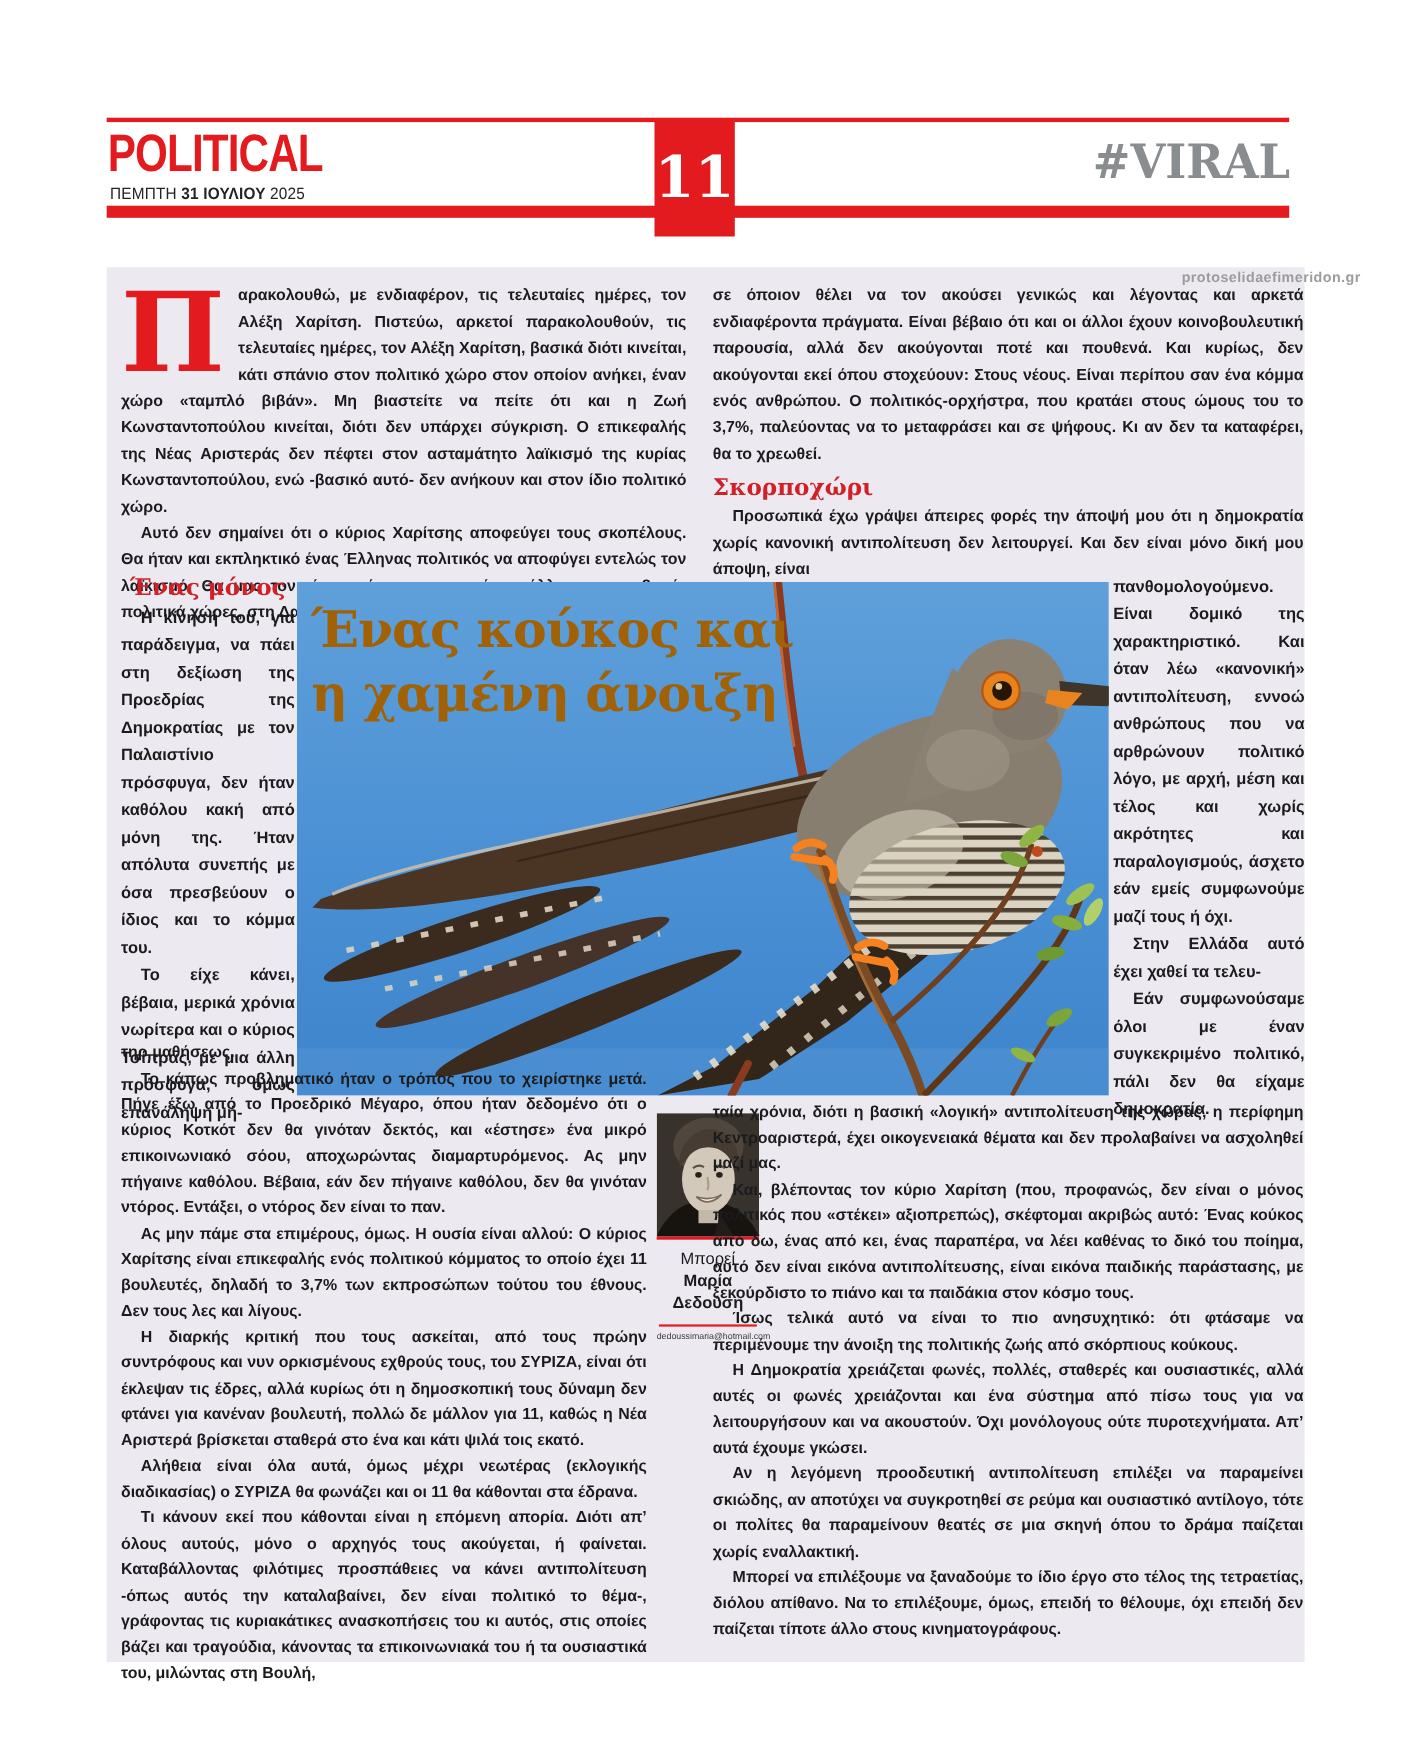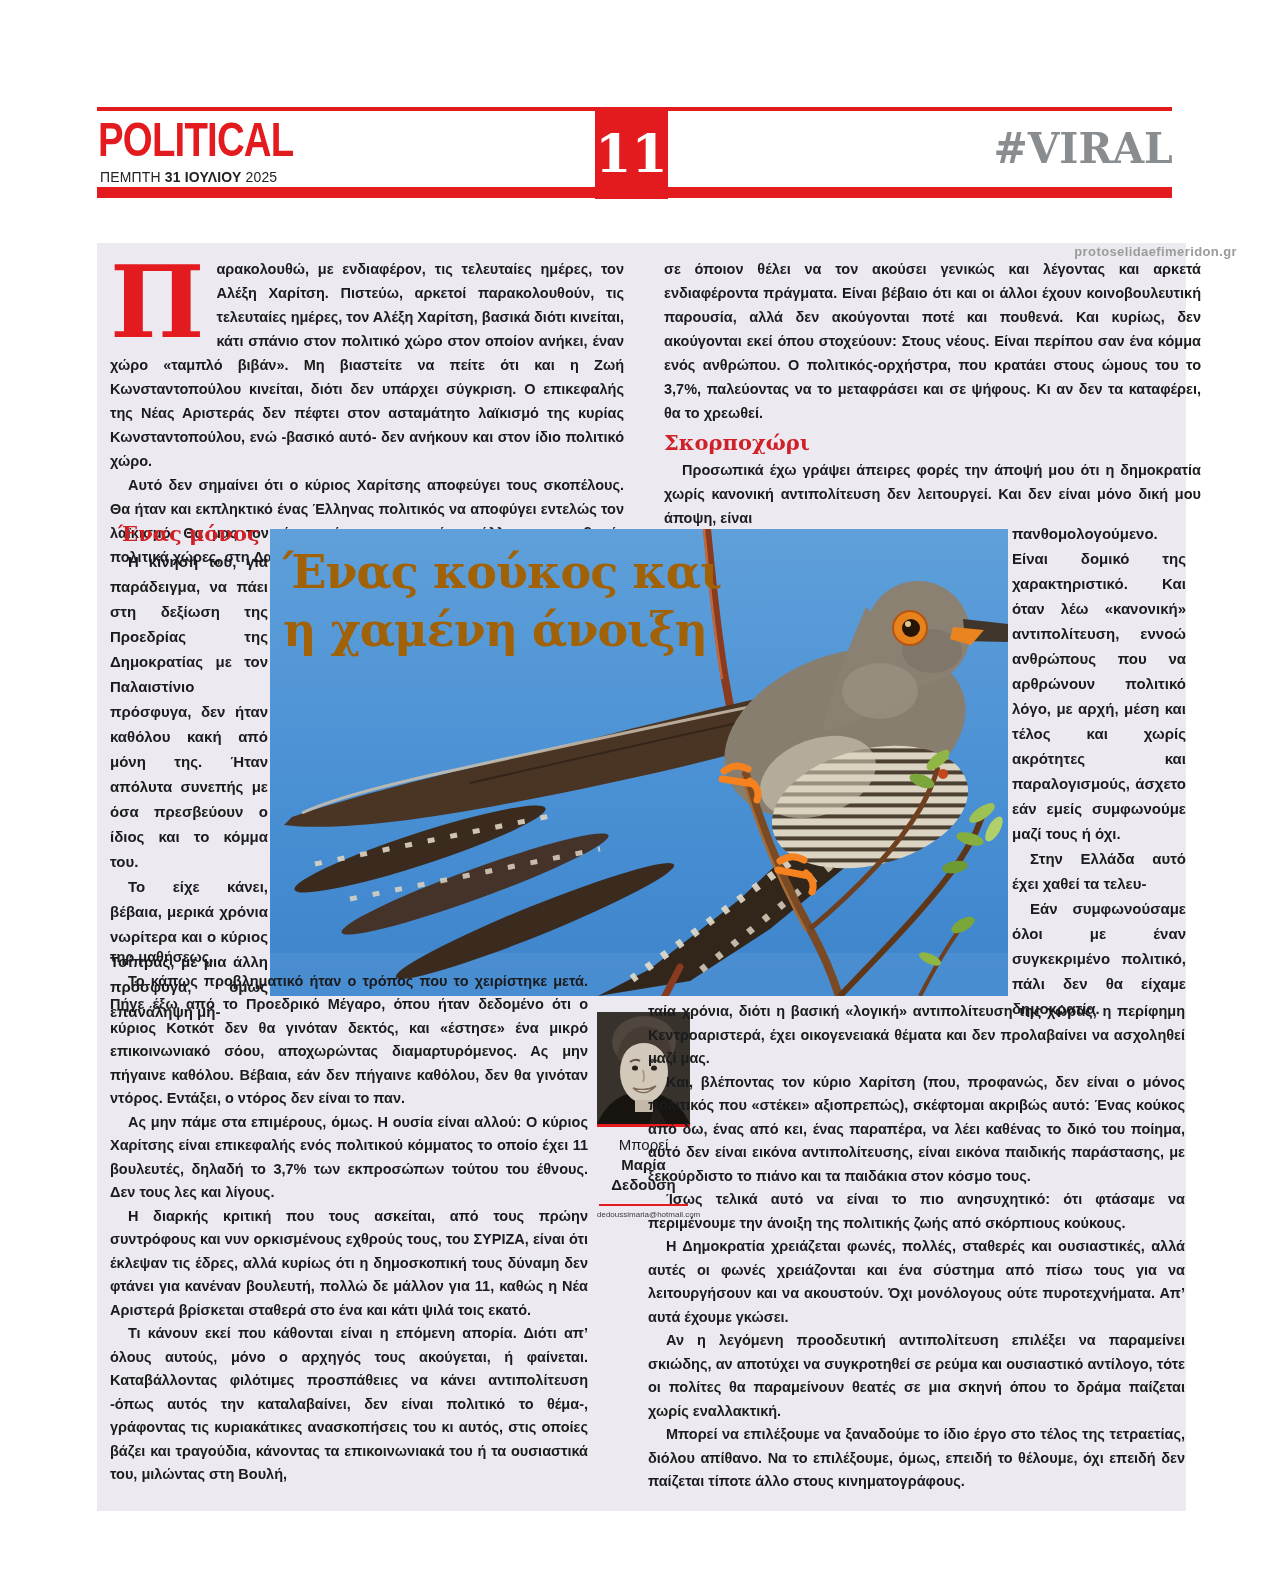"11" .pagebox { height: 91px -> 107px }
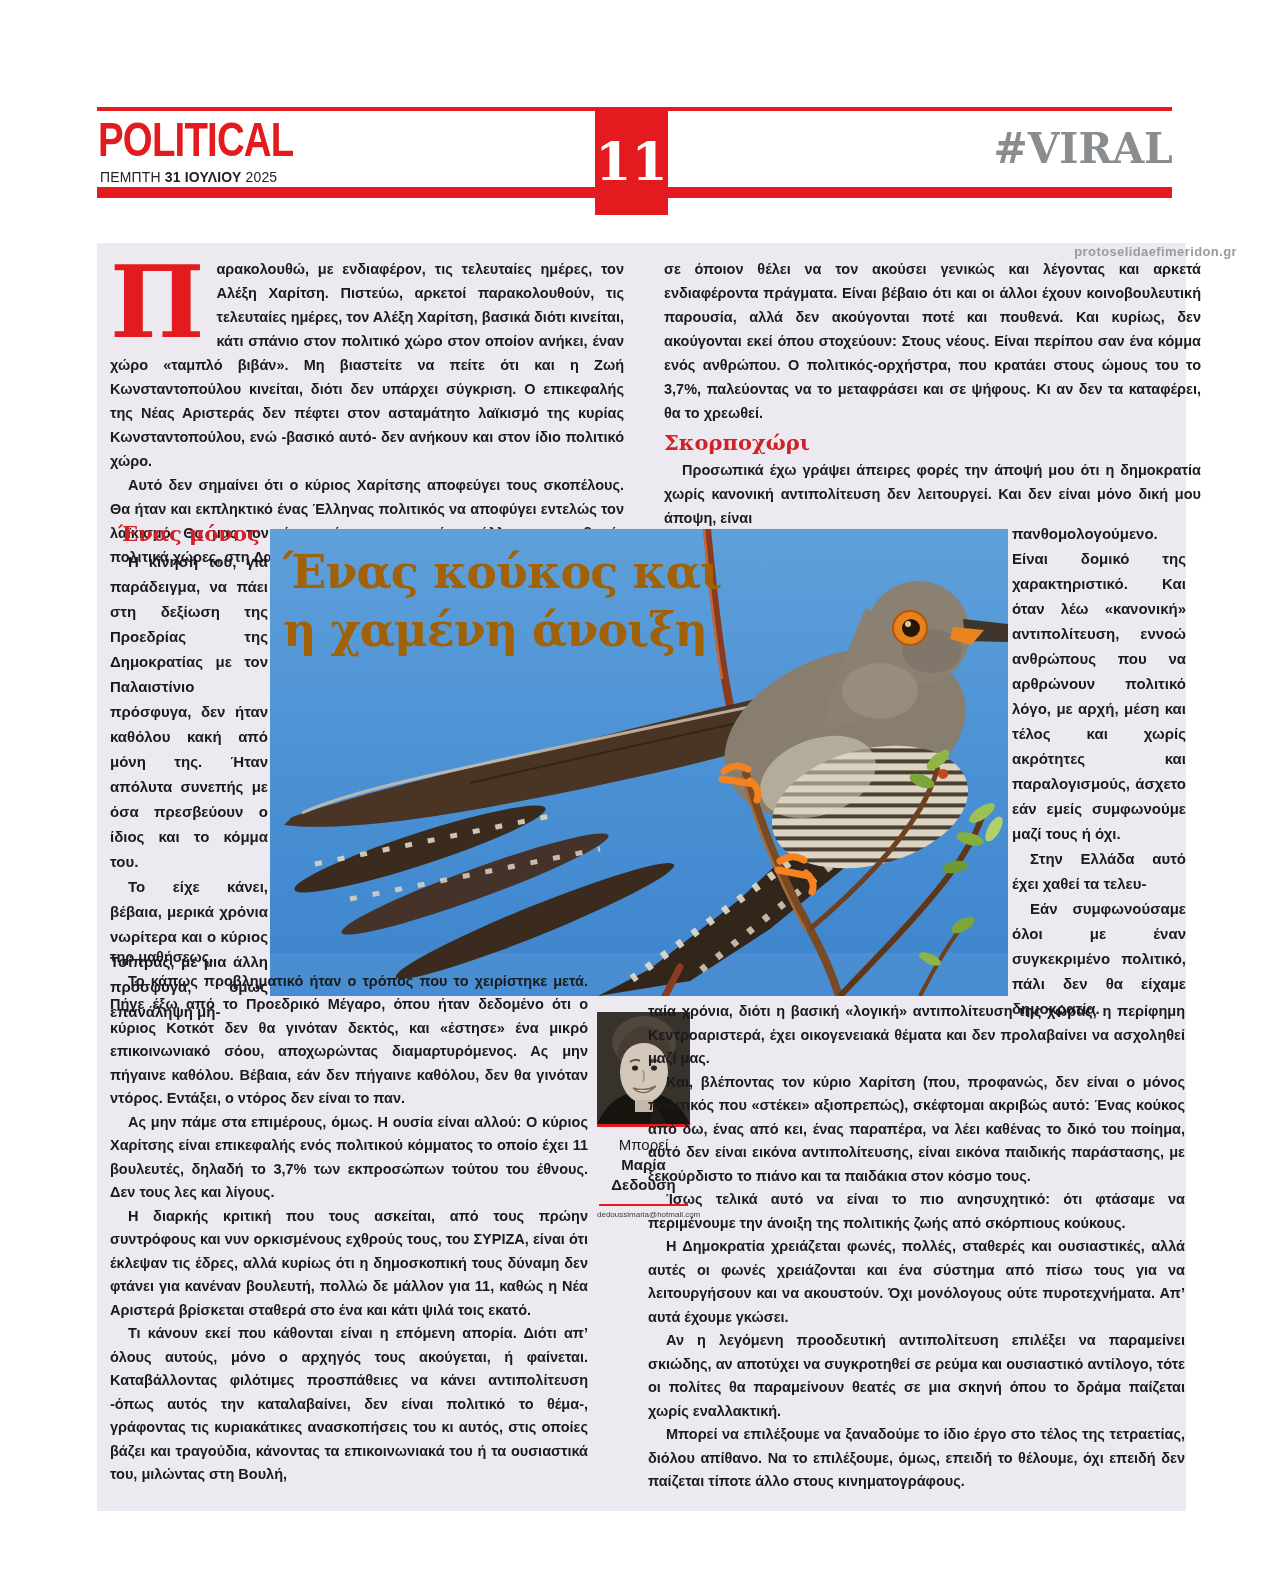"σε όποιον θέλει να τον" div.abs { left: 664px -> 648px }
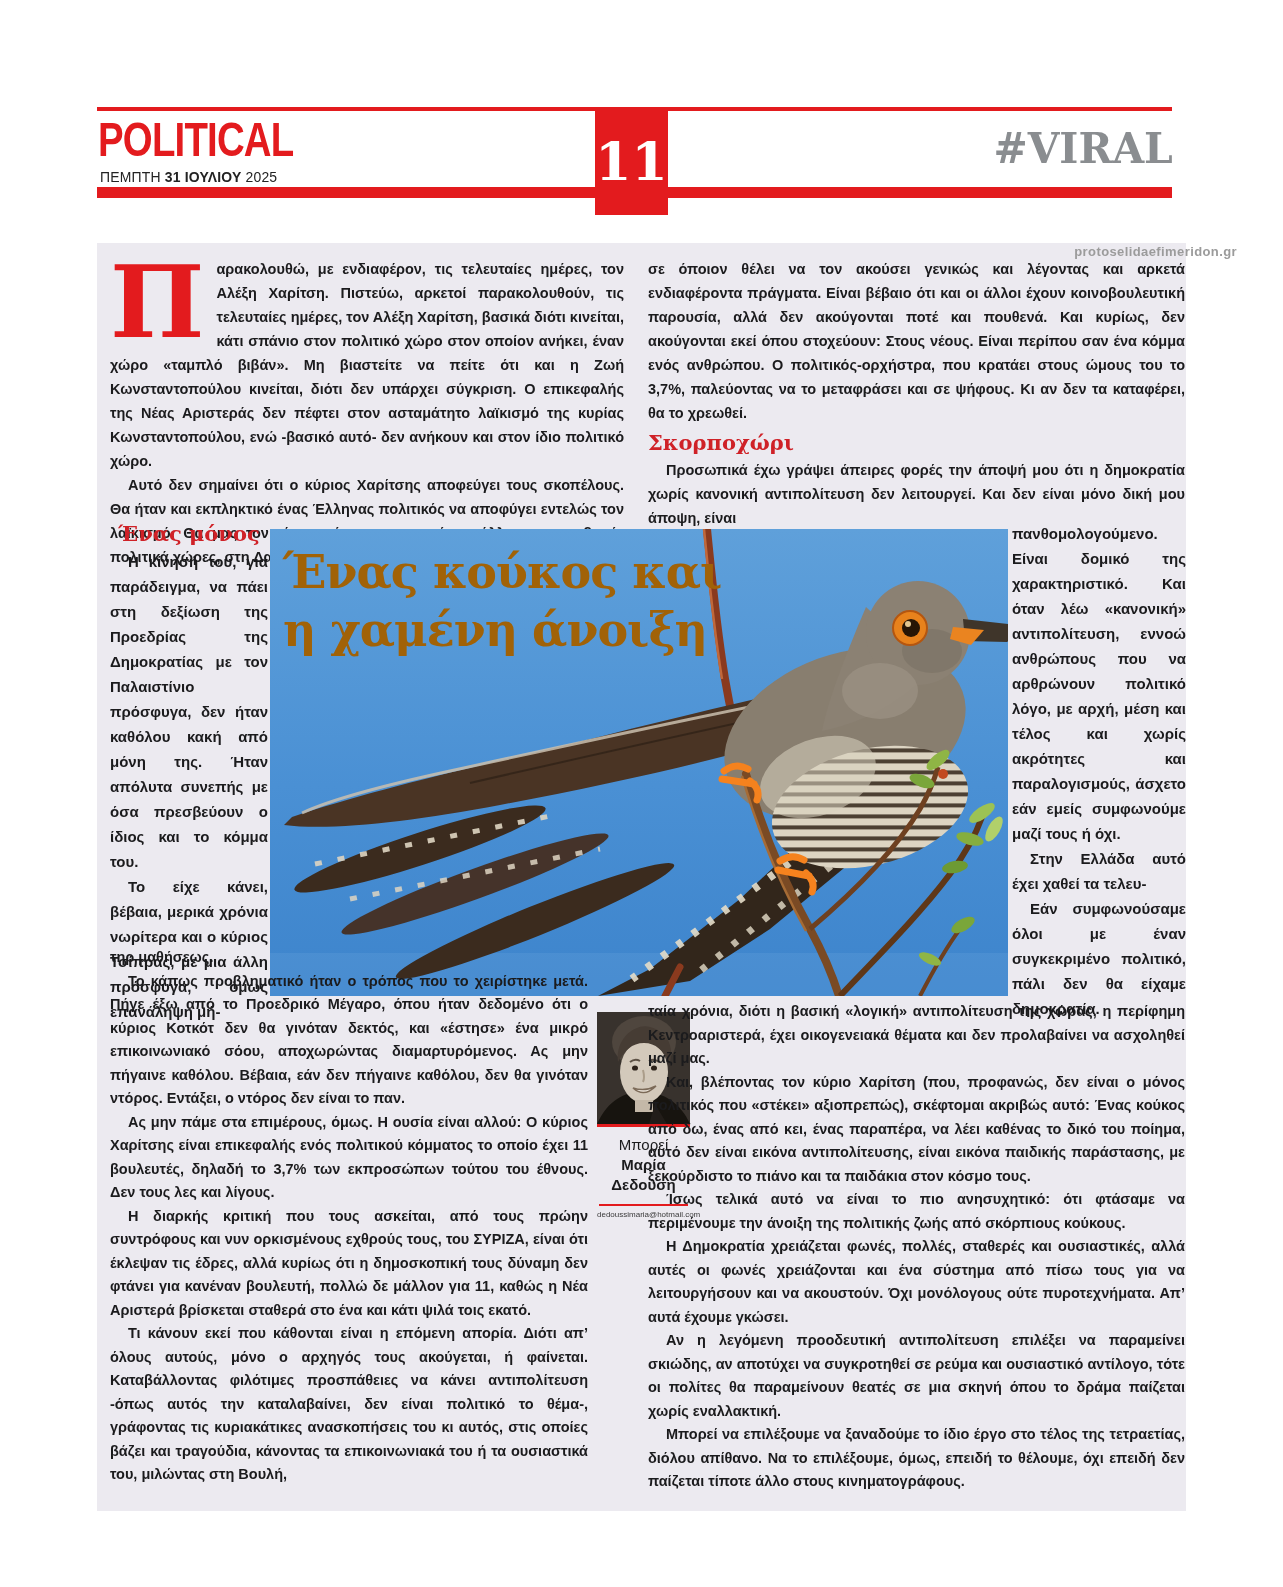"Αλήθεια είναι όλα αυτά, όμως" p.ind { html: none -> <p>Αλήθεια είναι όλα αυτά, όμως μέχρι νεωτέρας (εκλογικής διαδικασίας) ο ΣΥΡΙΖΑ θα φωνάζει και οι 11 θα κάθονται στα έδρανα.</p> }
